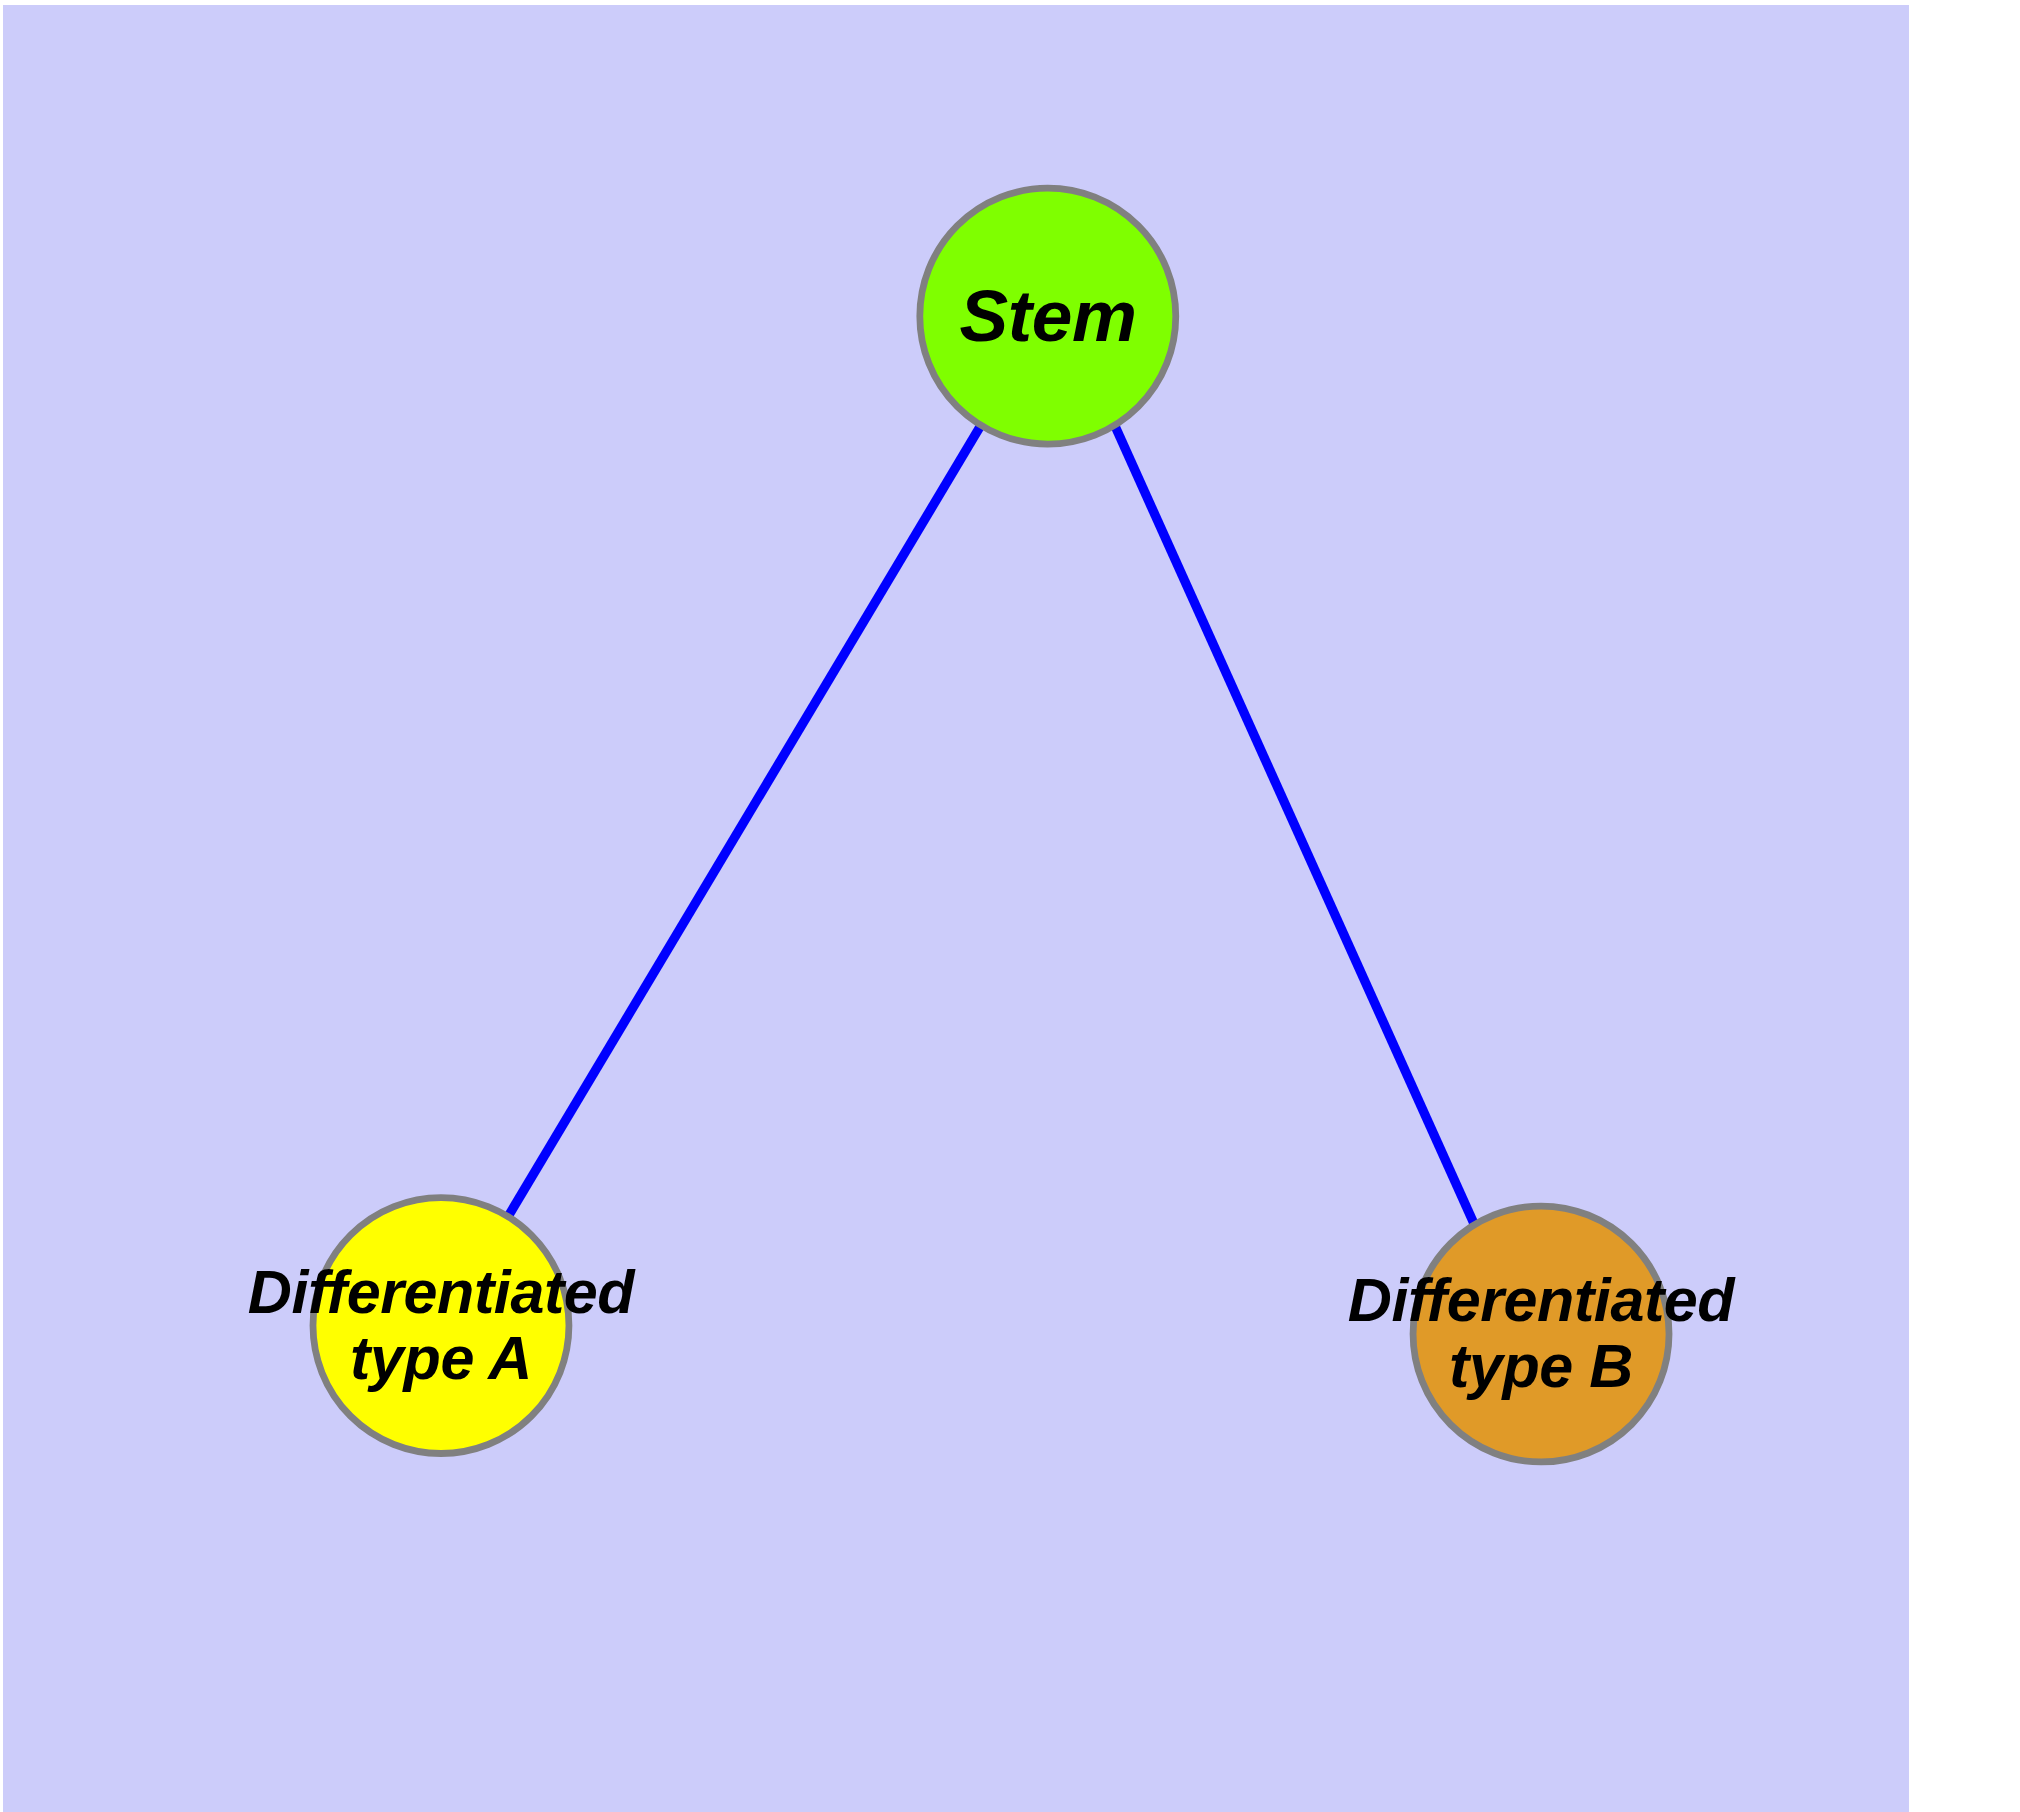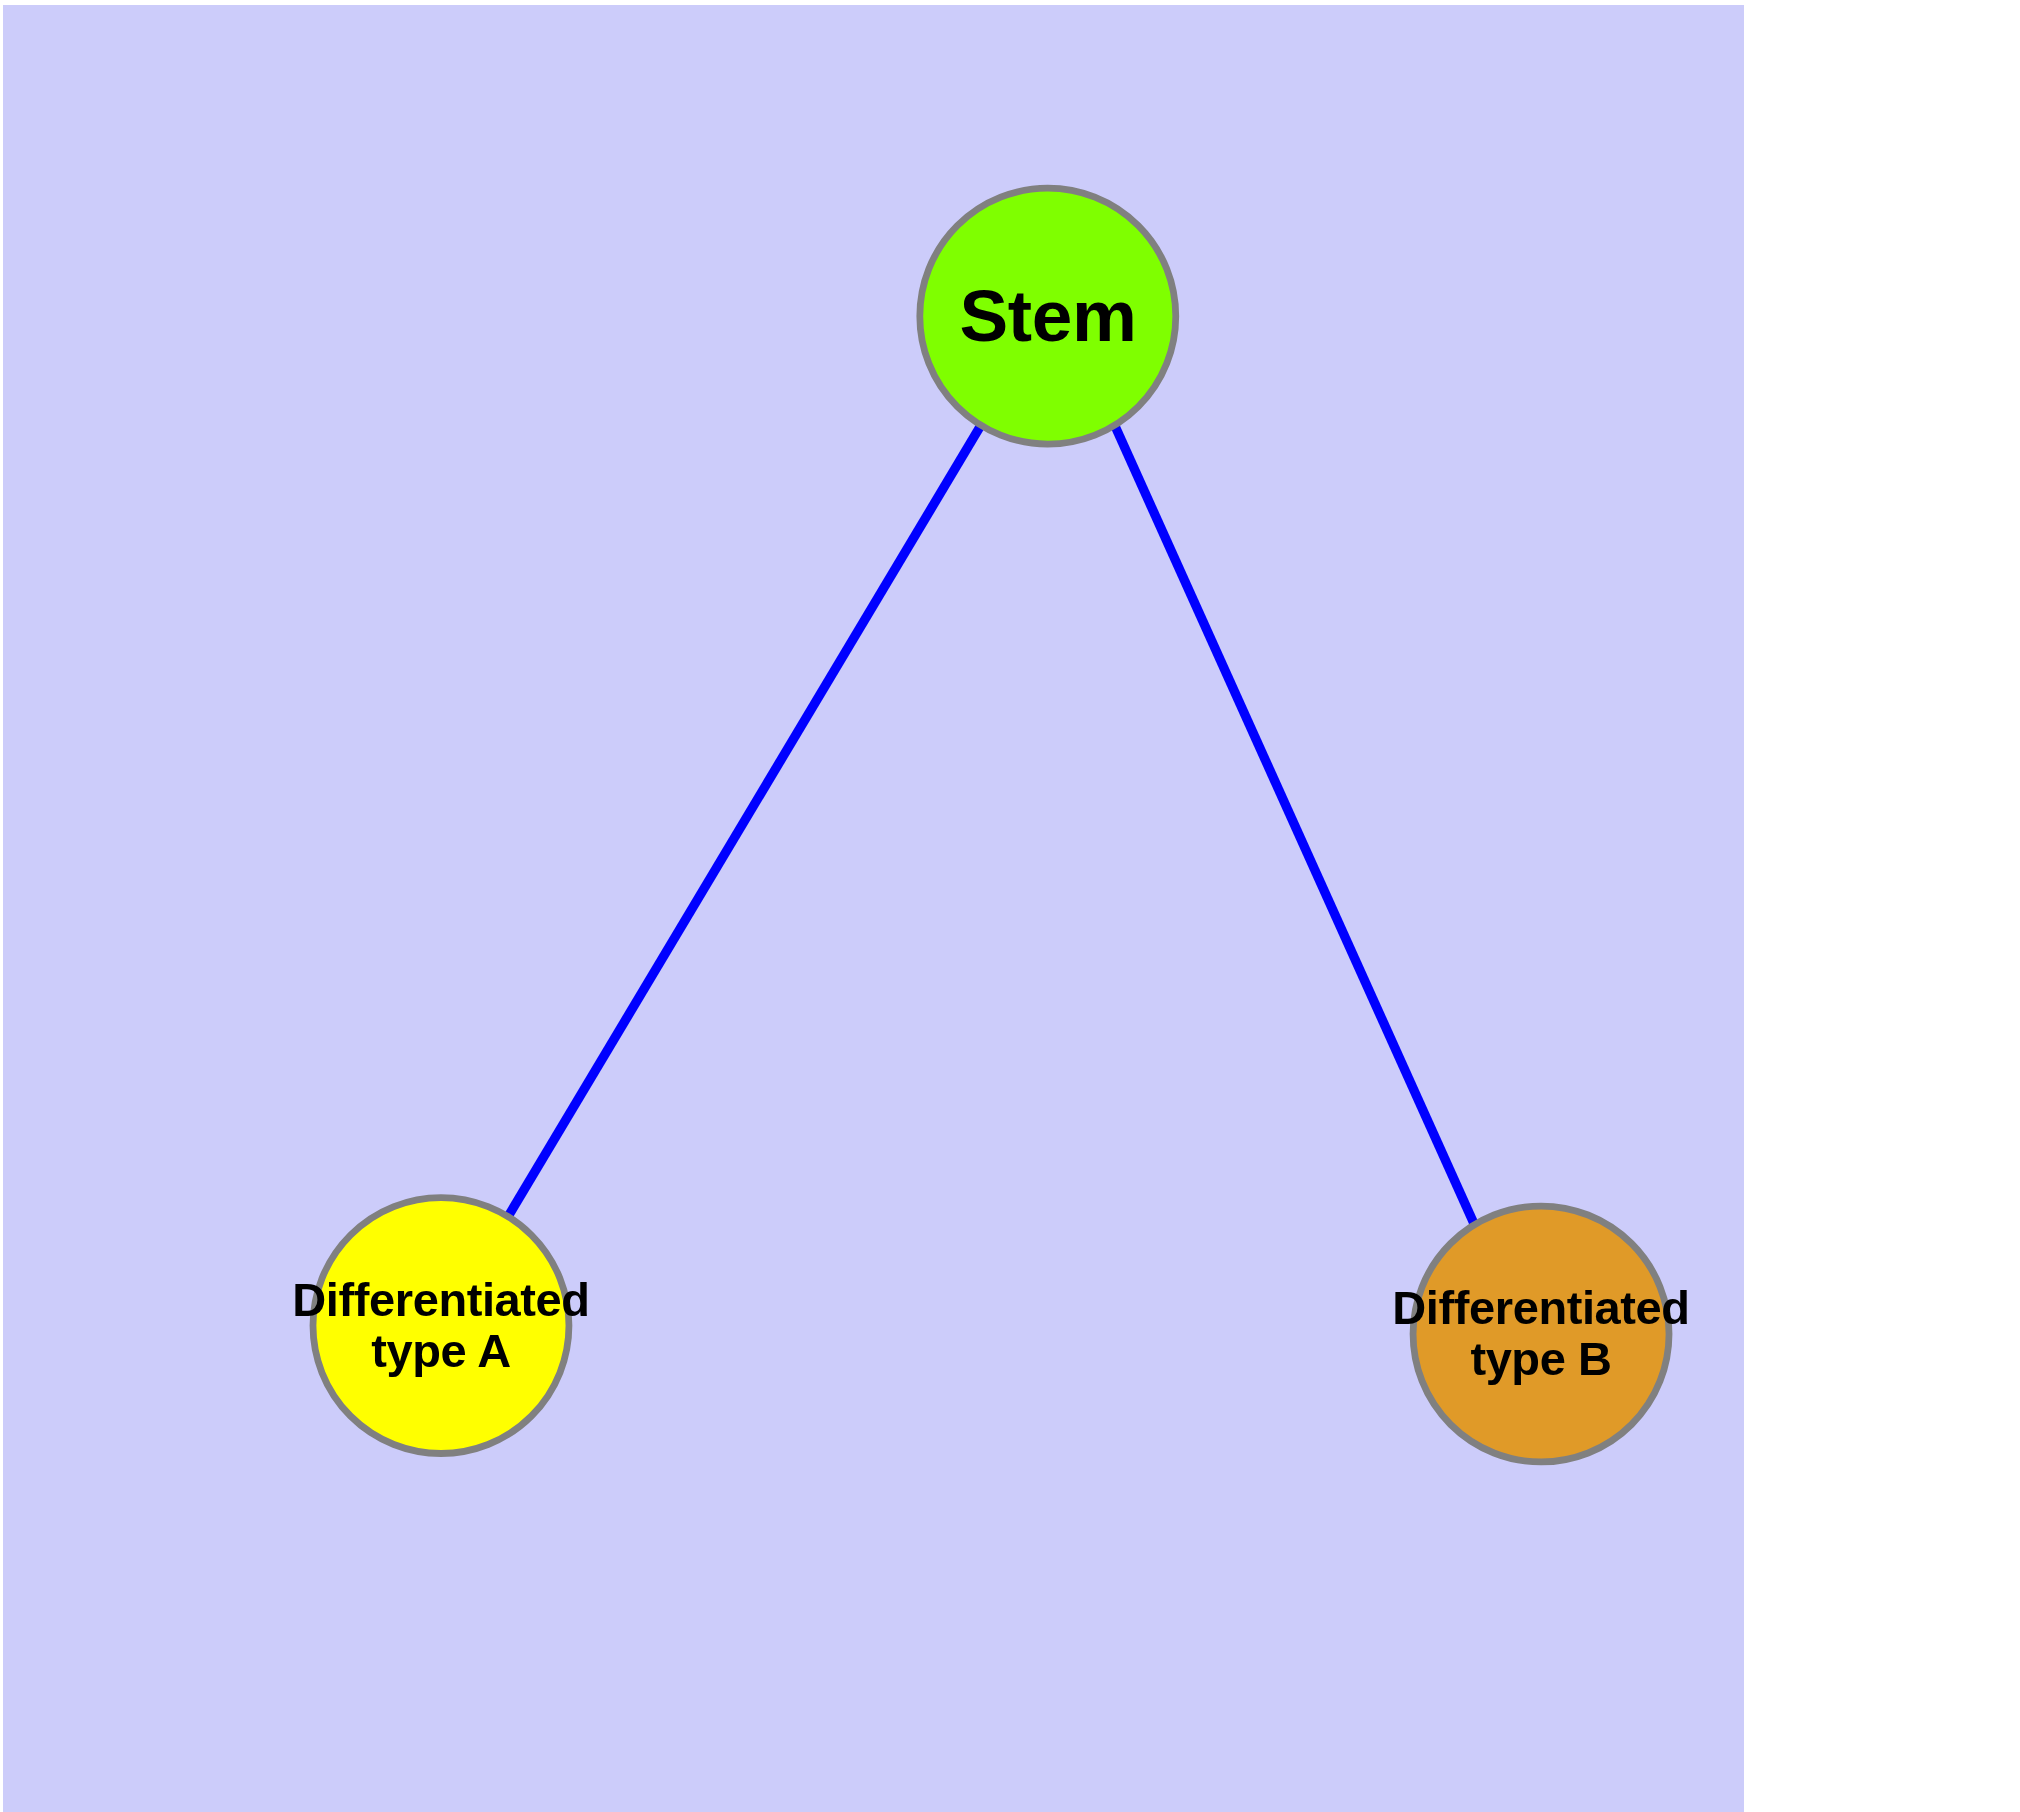"Stem" #stage { font-style: none -> italic; width: 1744px -> 1909px }
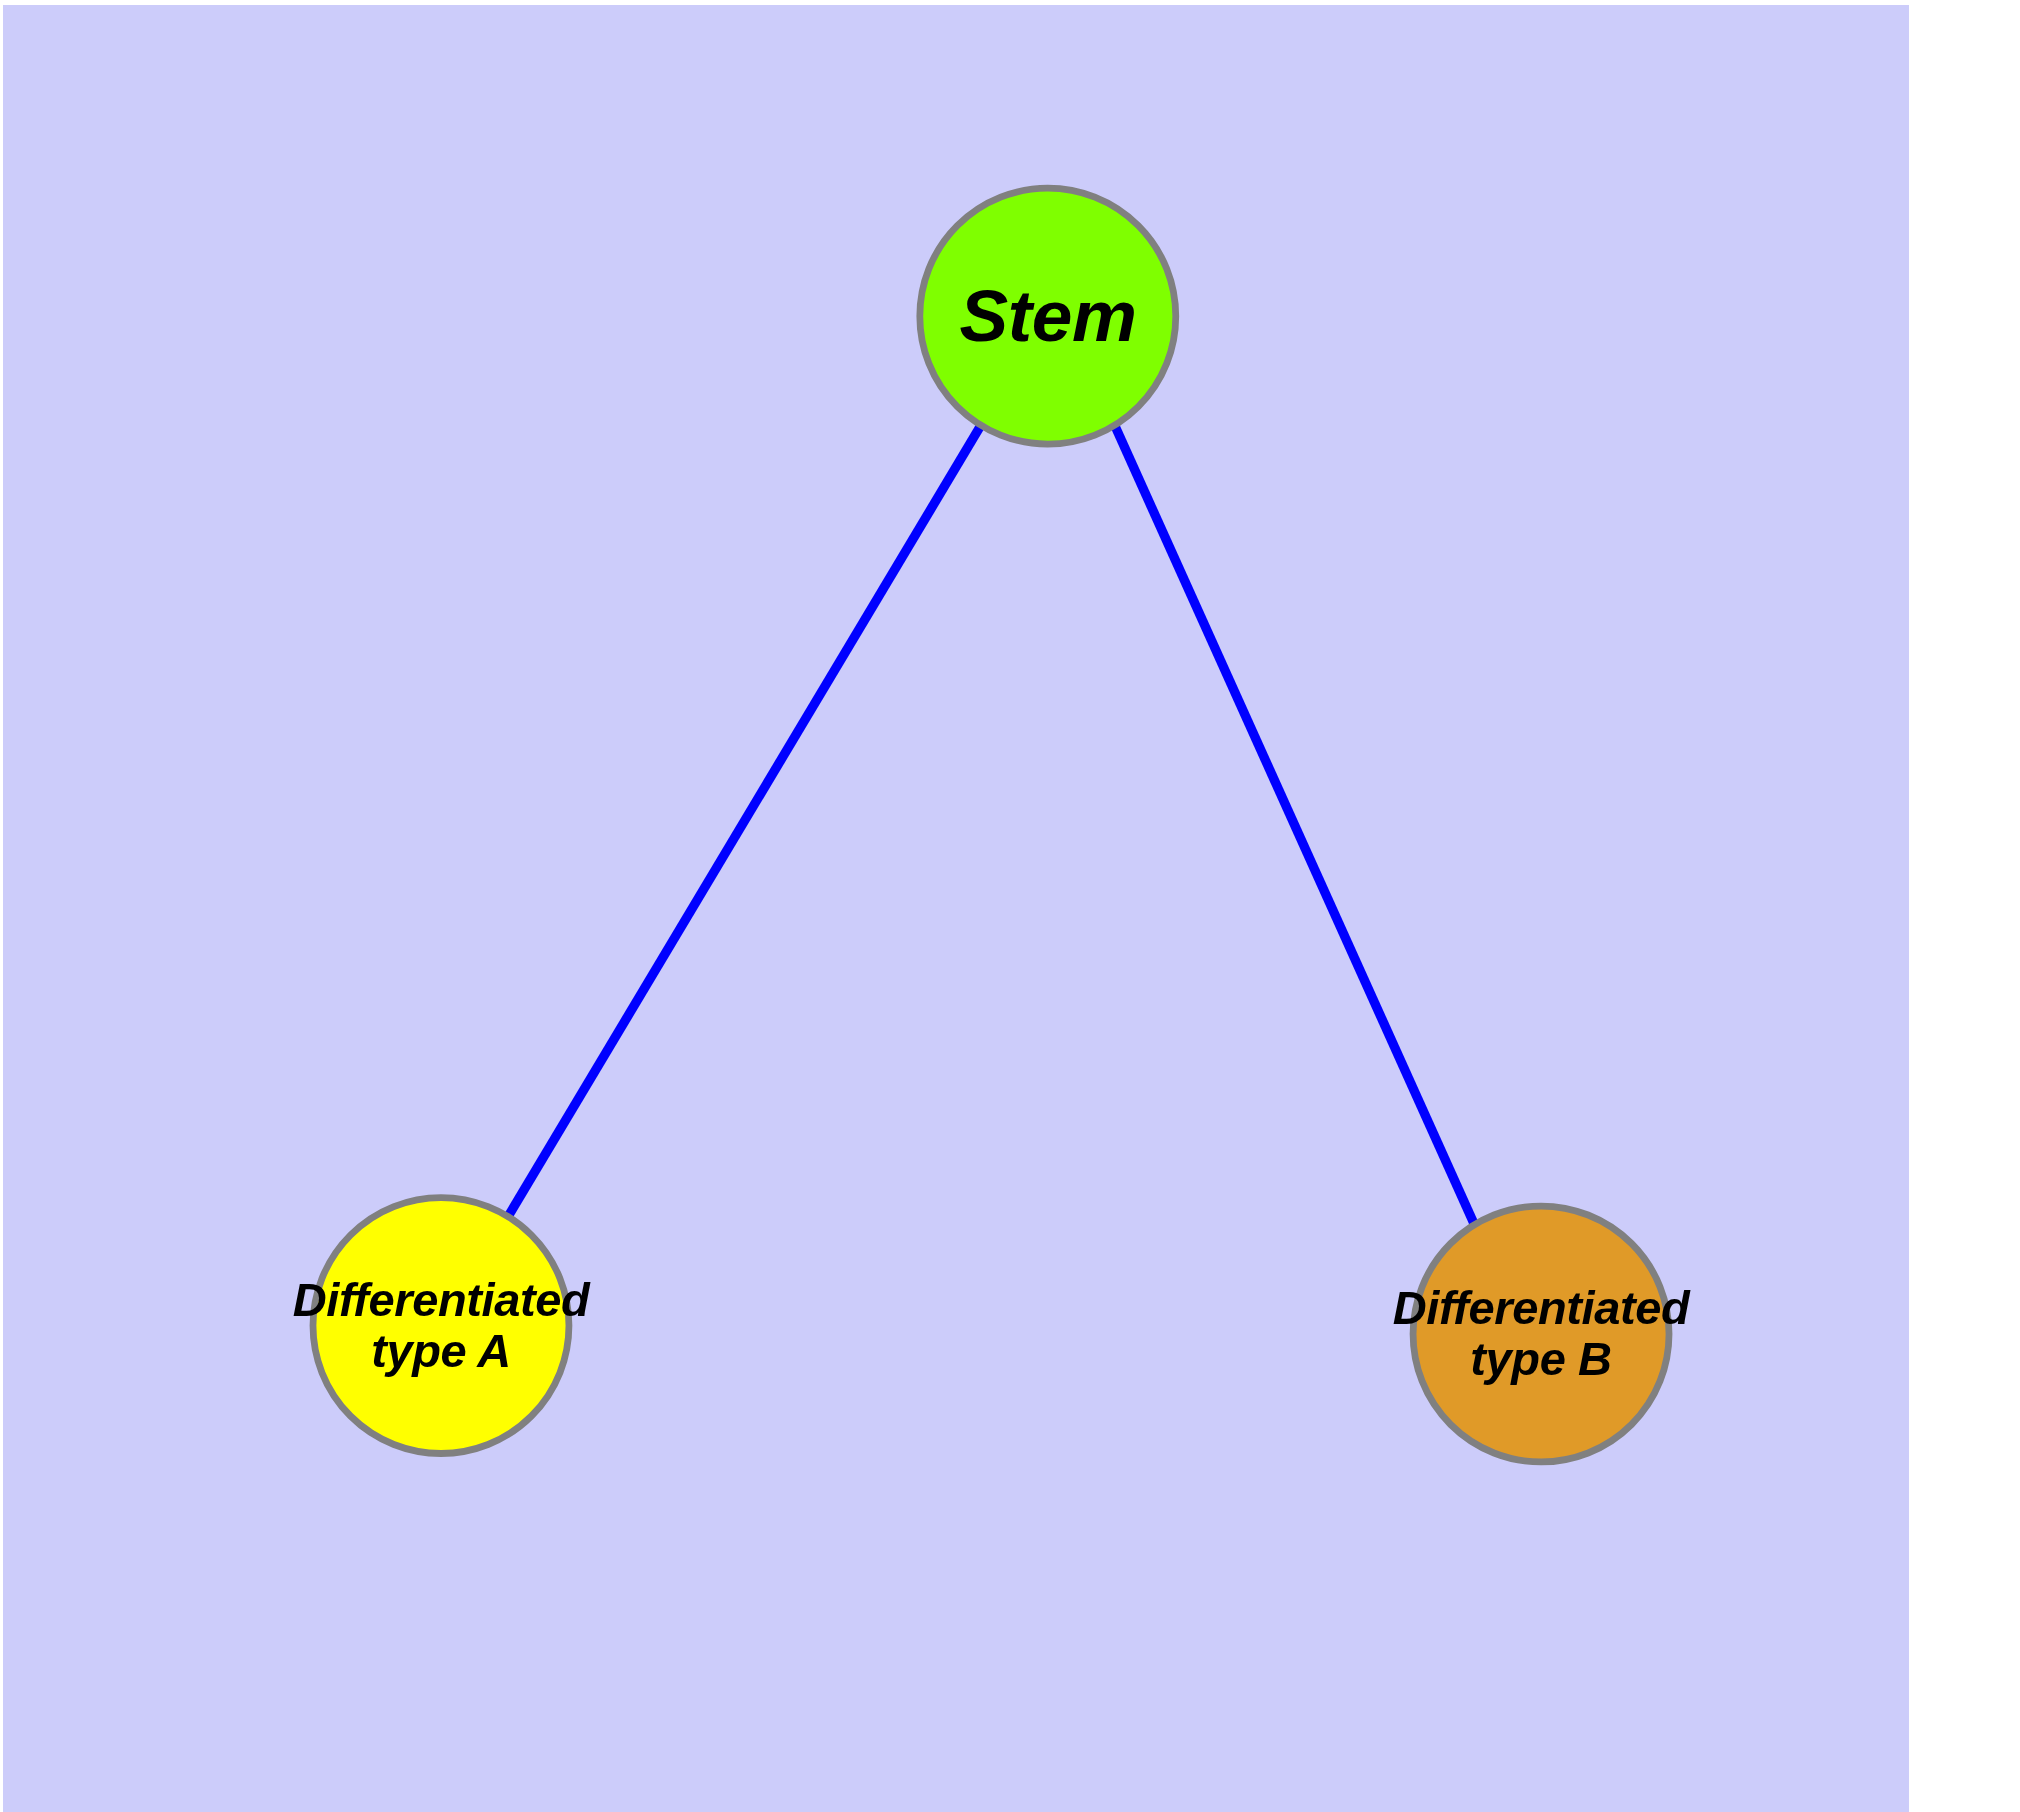"Differentiated" .node-label { font-size: 47px -> 61px }
